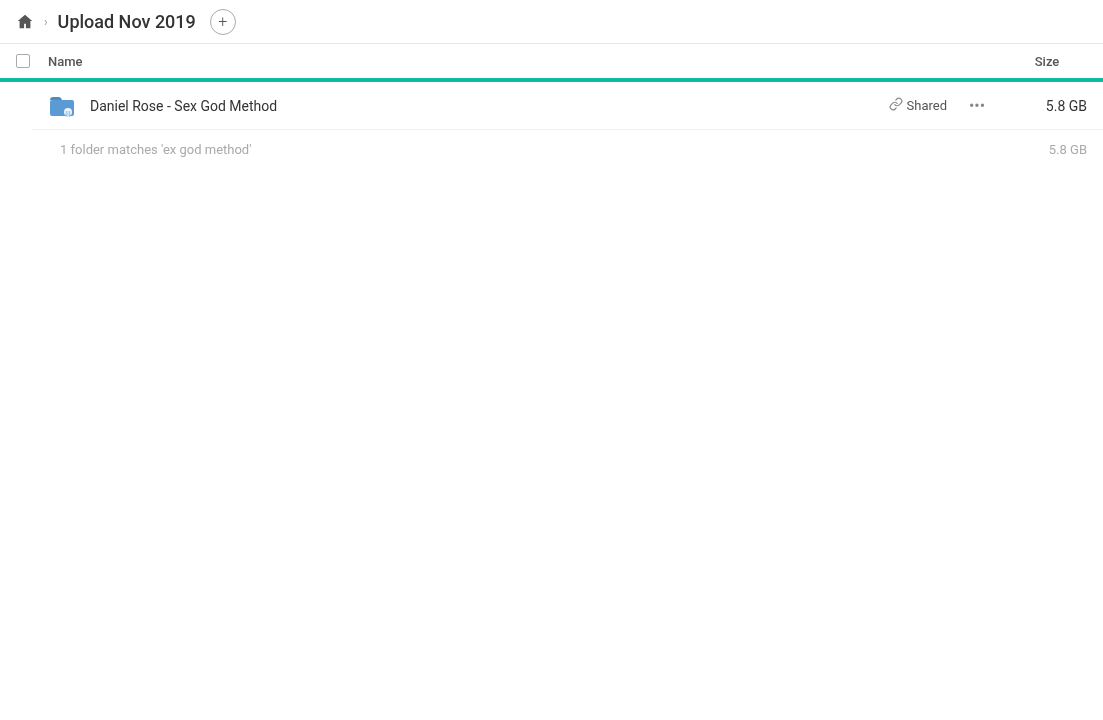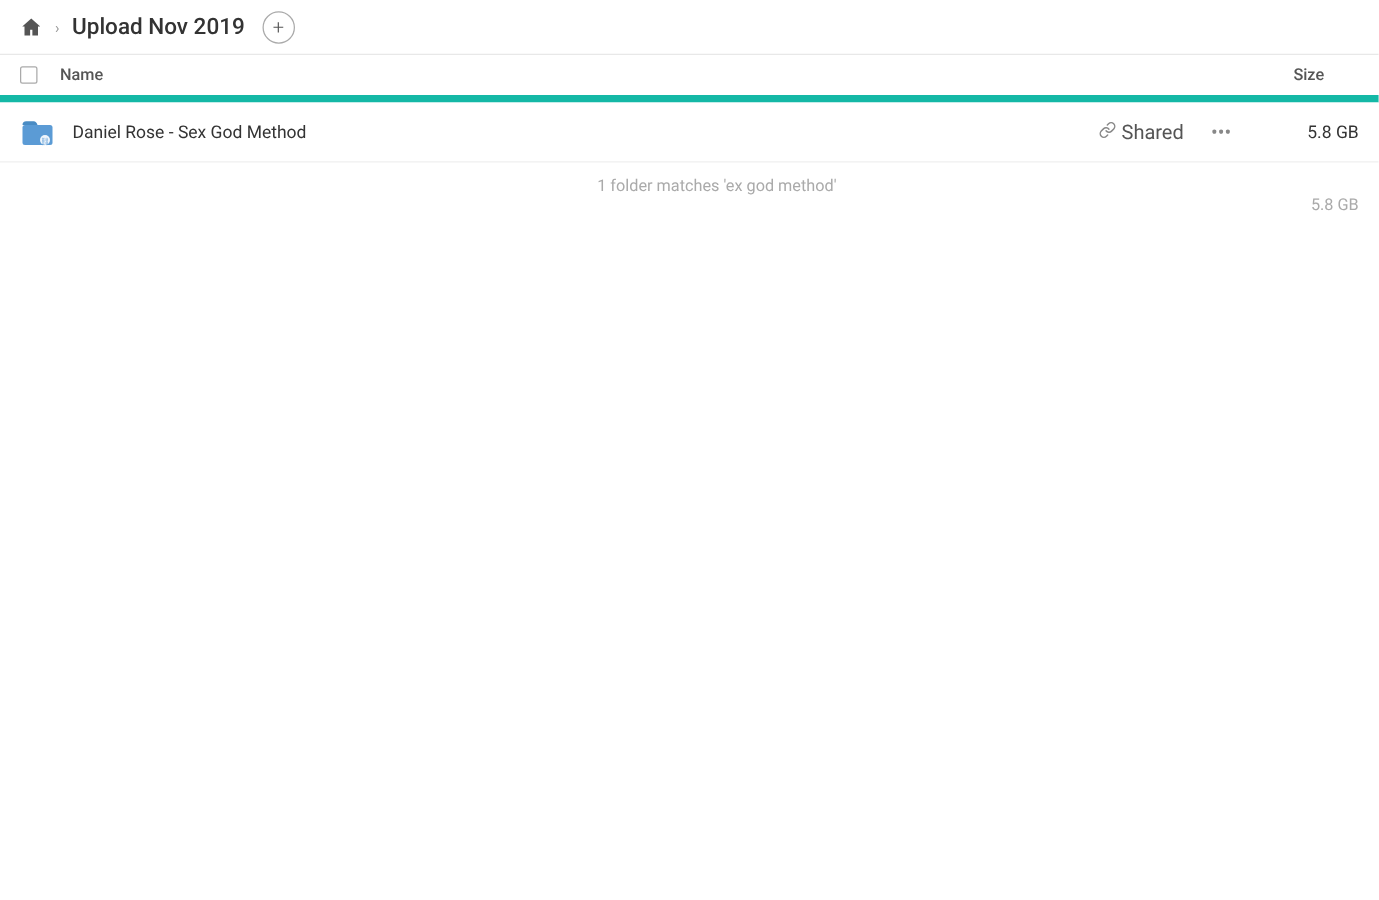"Name" .table-header { border-bottom: 6px solid #14b8a6 -> 4px solid #14b8a6 }
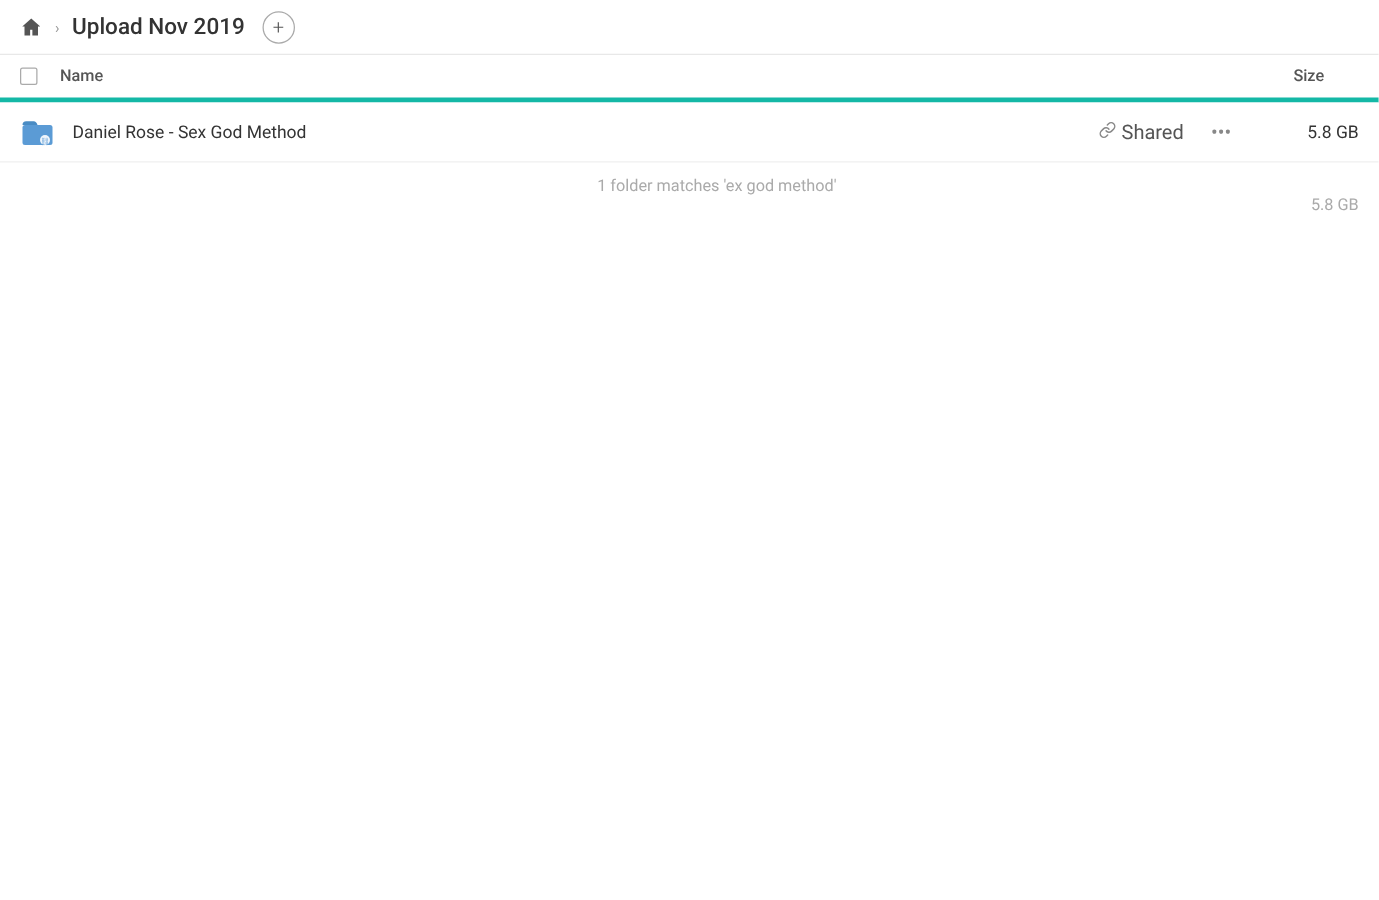"Daniel Rose - Sex God" .file-row { margin-left: none -> 32px }
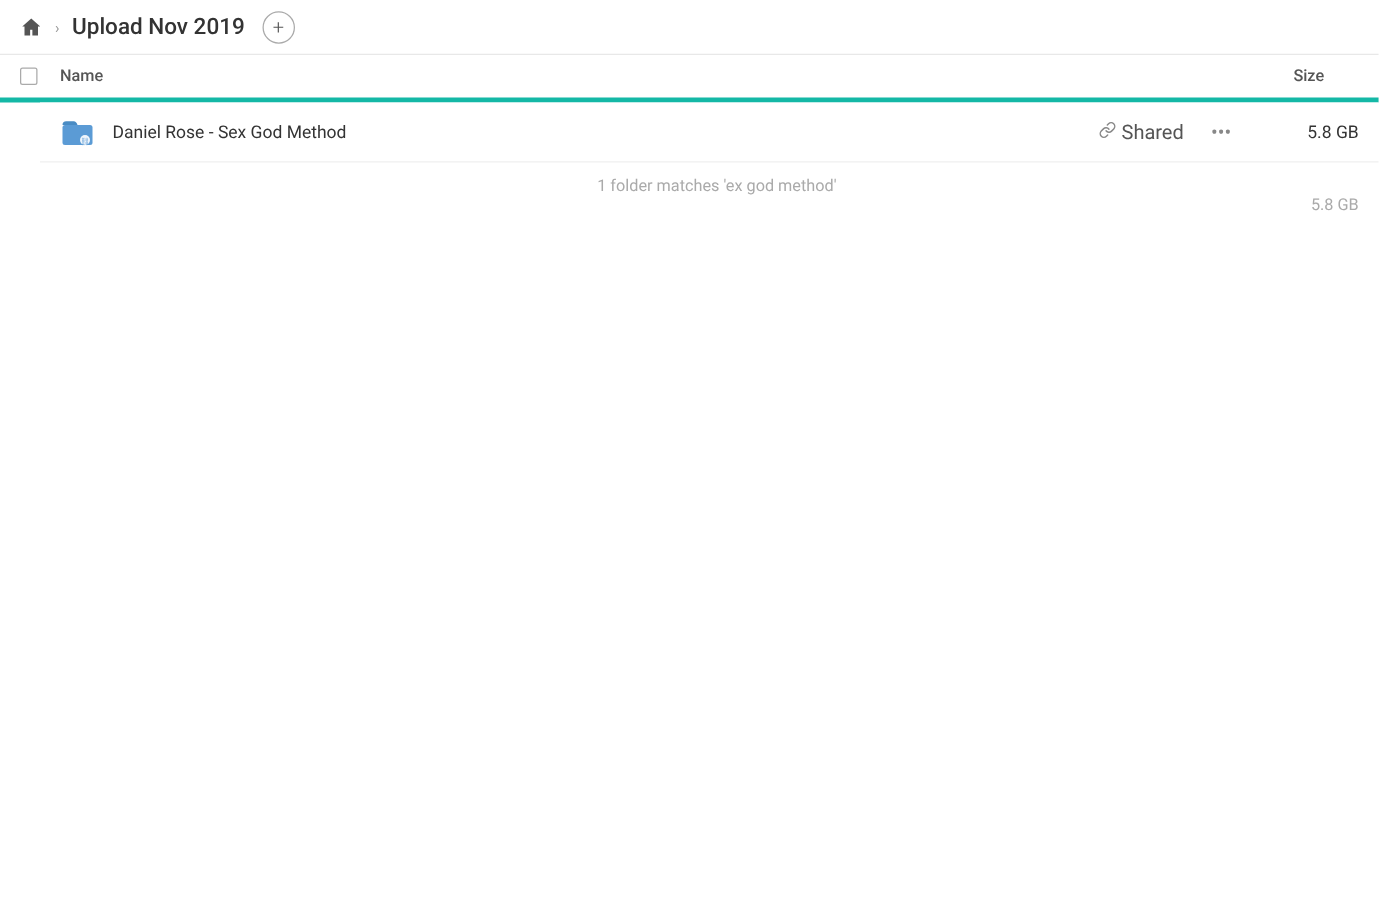"Shared" .shared-badge { font-size: 16px -> 13px }
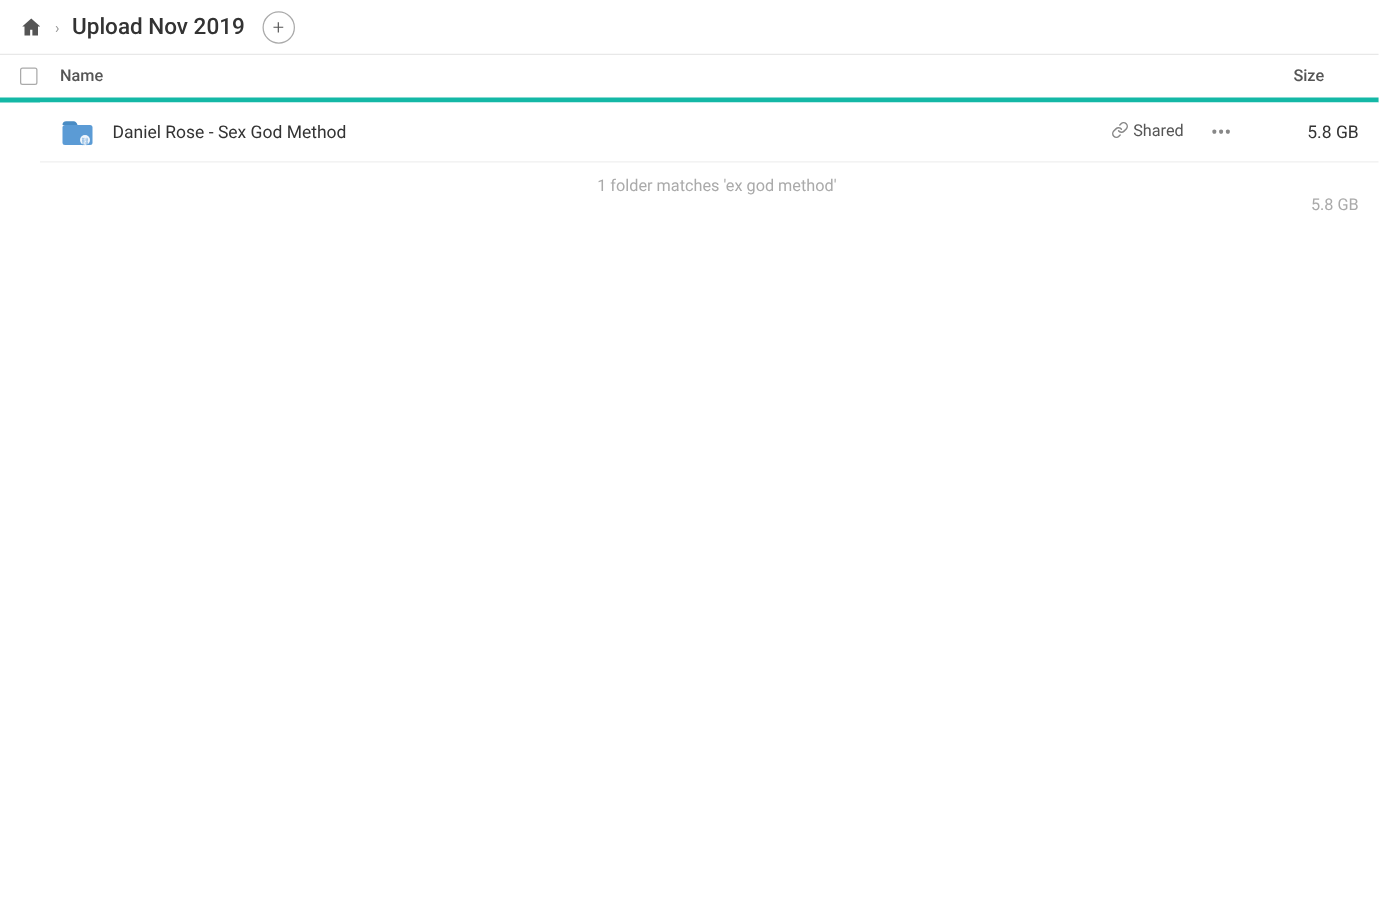"1 folder matches 'ex god" .summary-row { flex-direction: column -> none }
